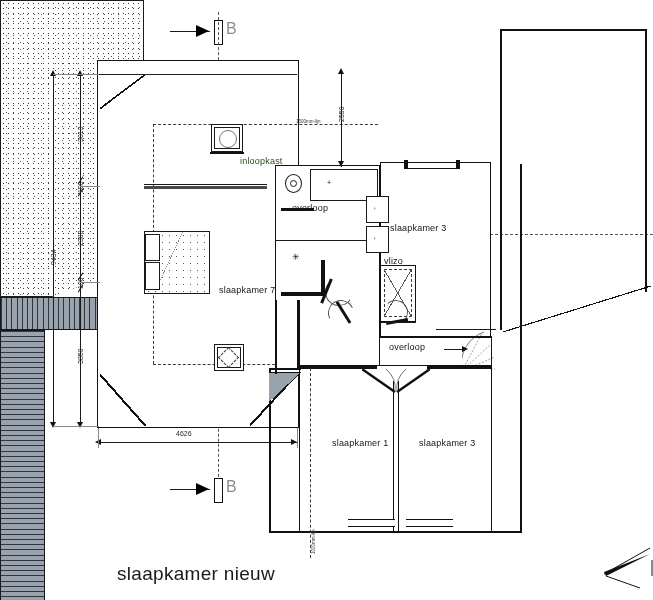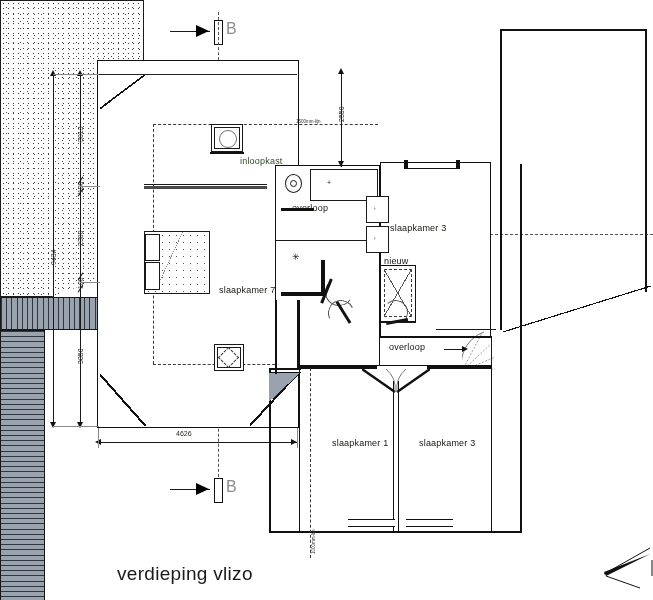"nieuw" div.txt { text: nieuw -> vlizo }
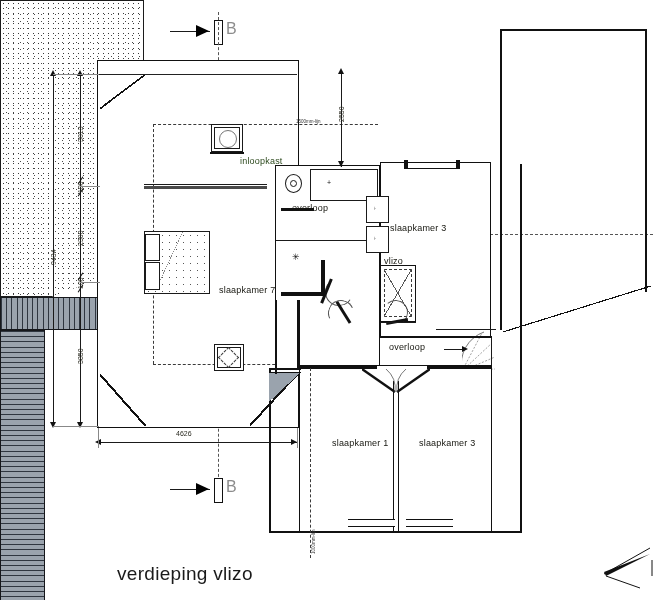"verdieping vlizo" div.title { text: verdieping vlizo -> slaapkamer nieuw }
